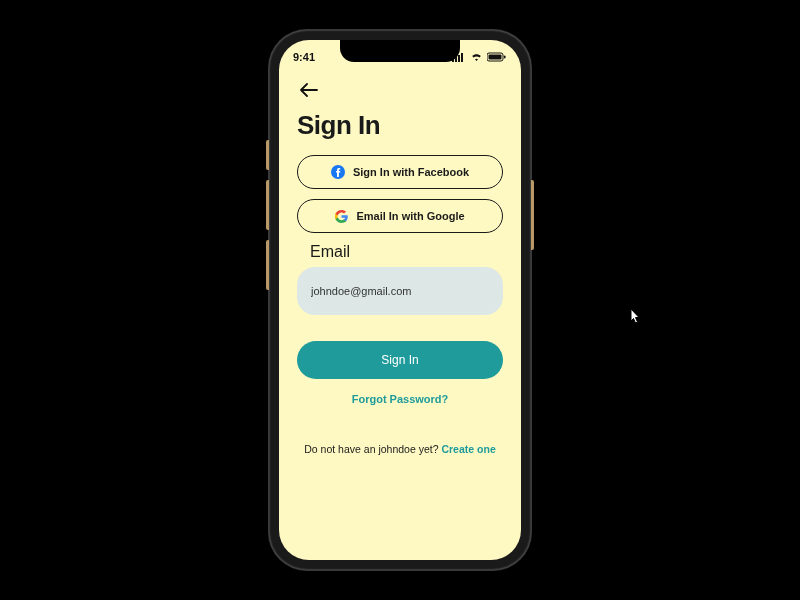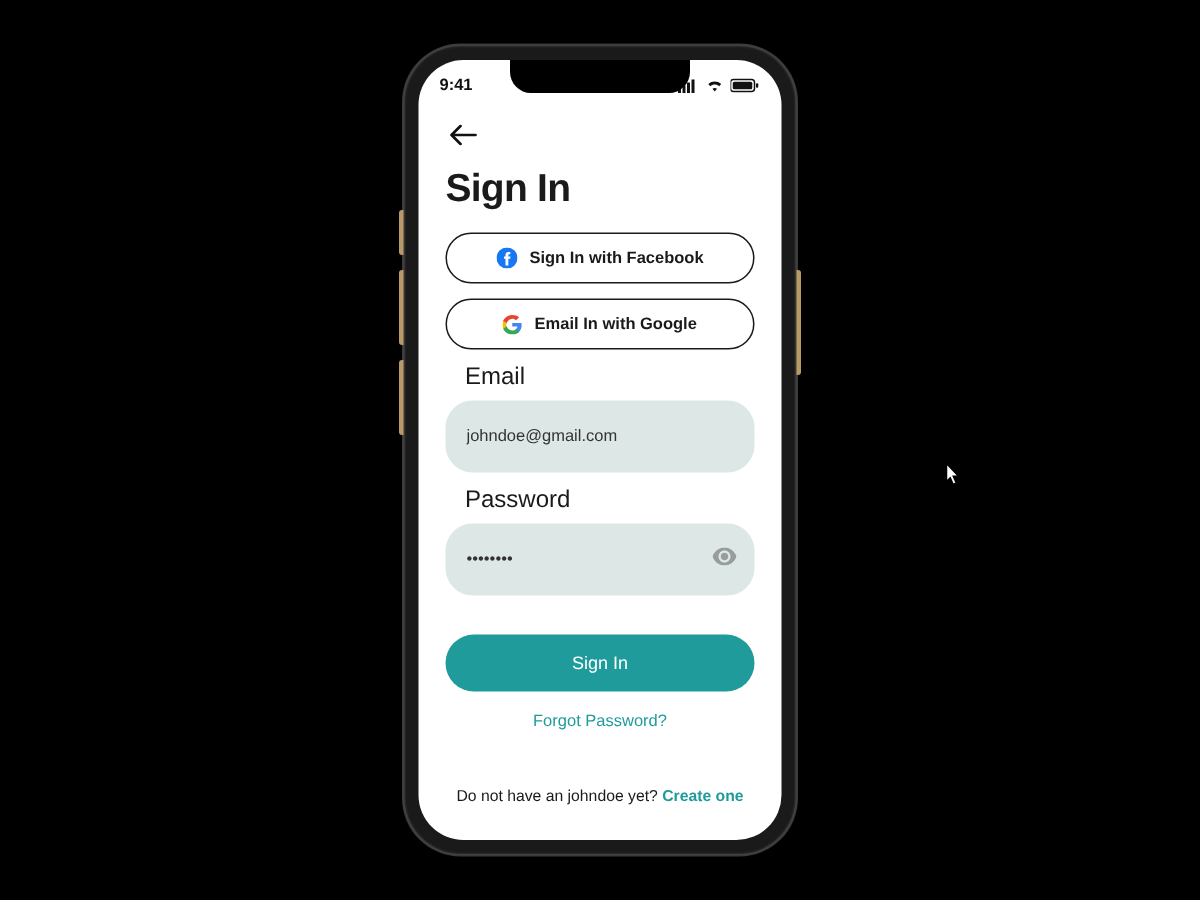"9:41" .screen { background: #ffffff -> #fef9c3 }
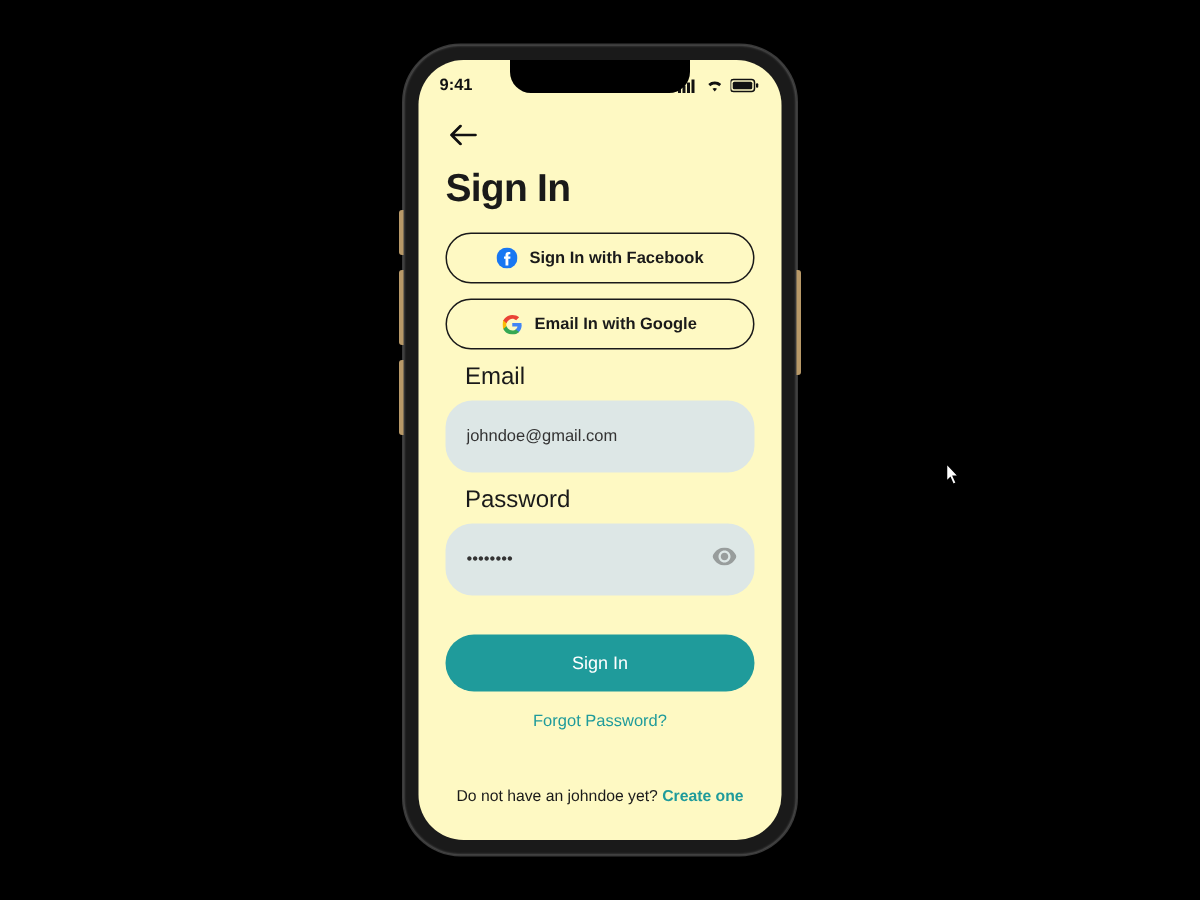"Password" div.field-group { html: <div> <label>Password</label> <div> <input> <span> <svg> <path></path> </svg> </span> </div> </div> -> none }
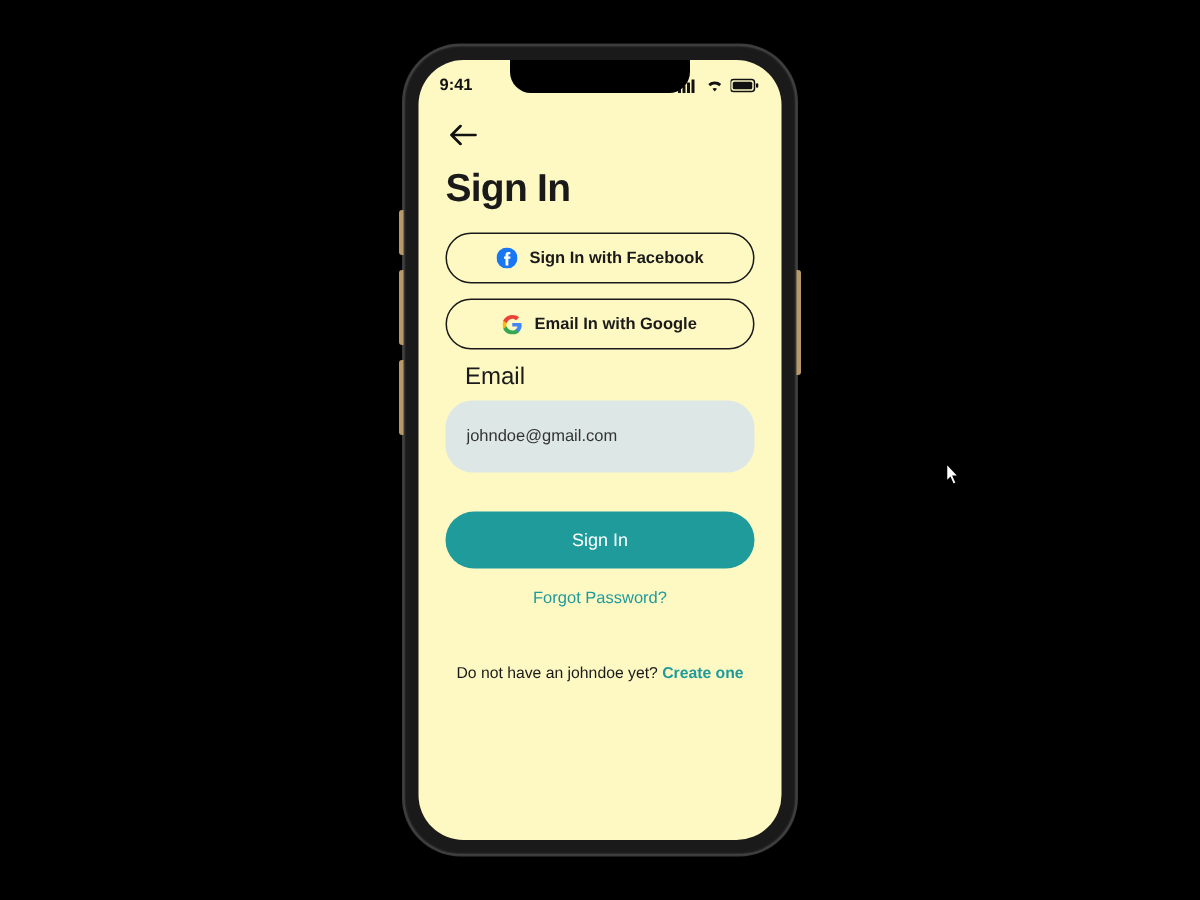"Forgot Password?" .forgot { font-weight: 400 -> 700 }
